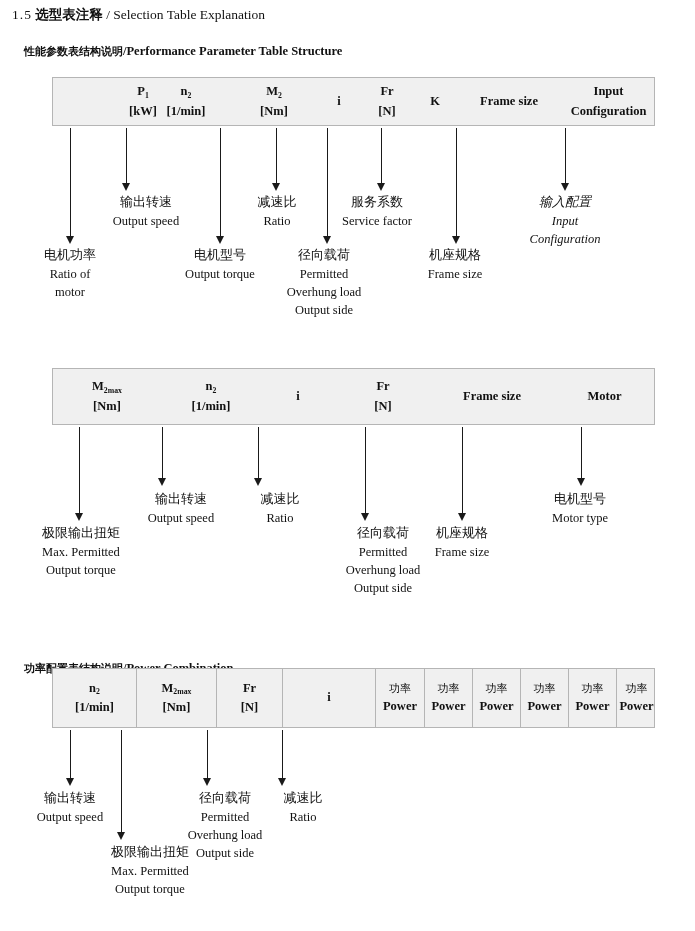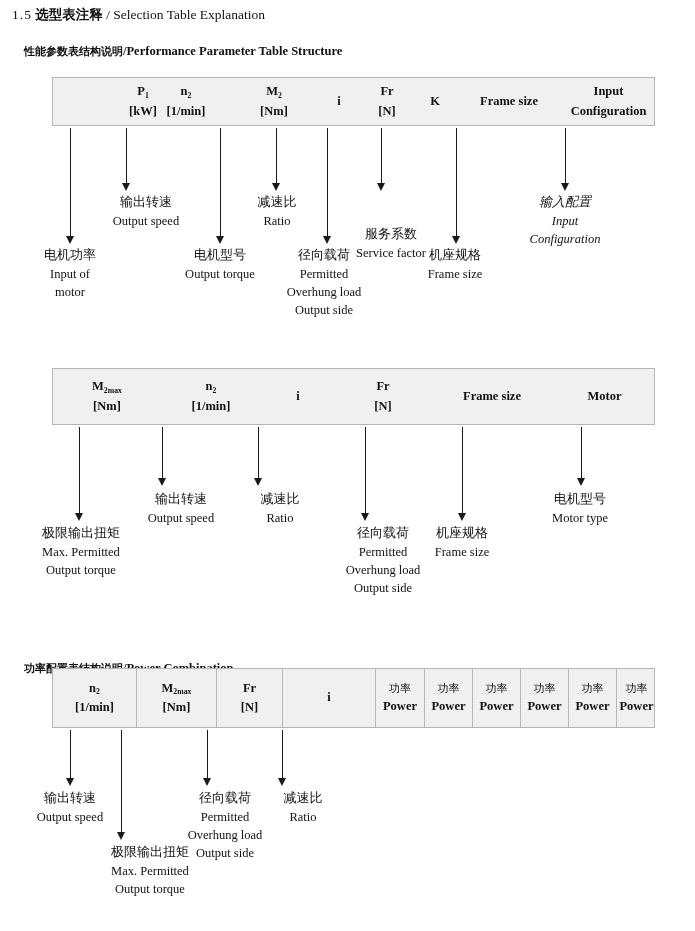"服务系数" div.callout { left: 391px -> 377px; margin-top: 32px -> none }
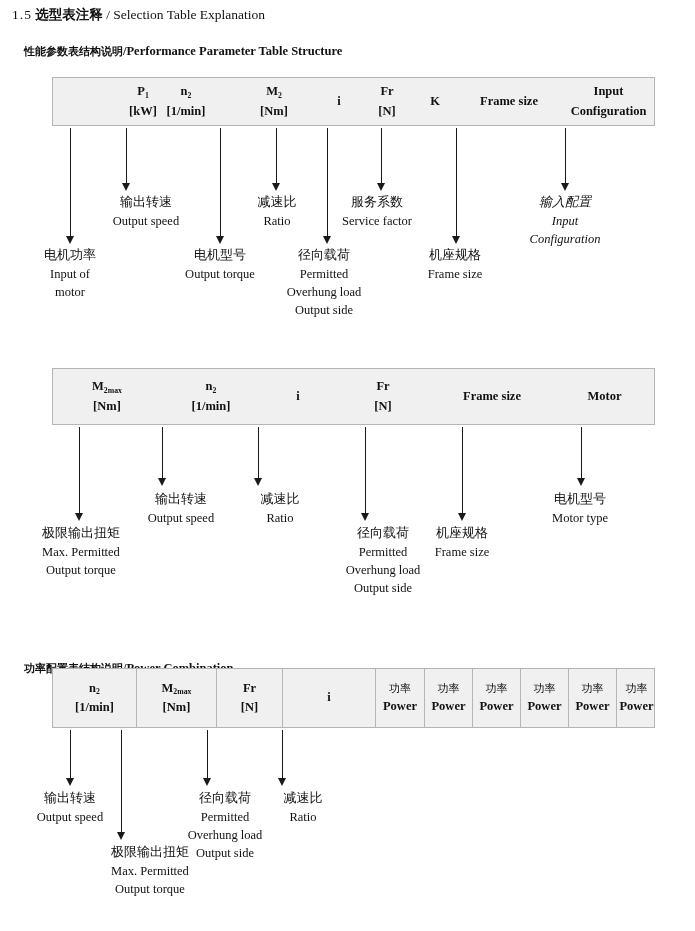"Input of" span.en { text: Input -> Ratio }
